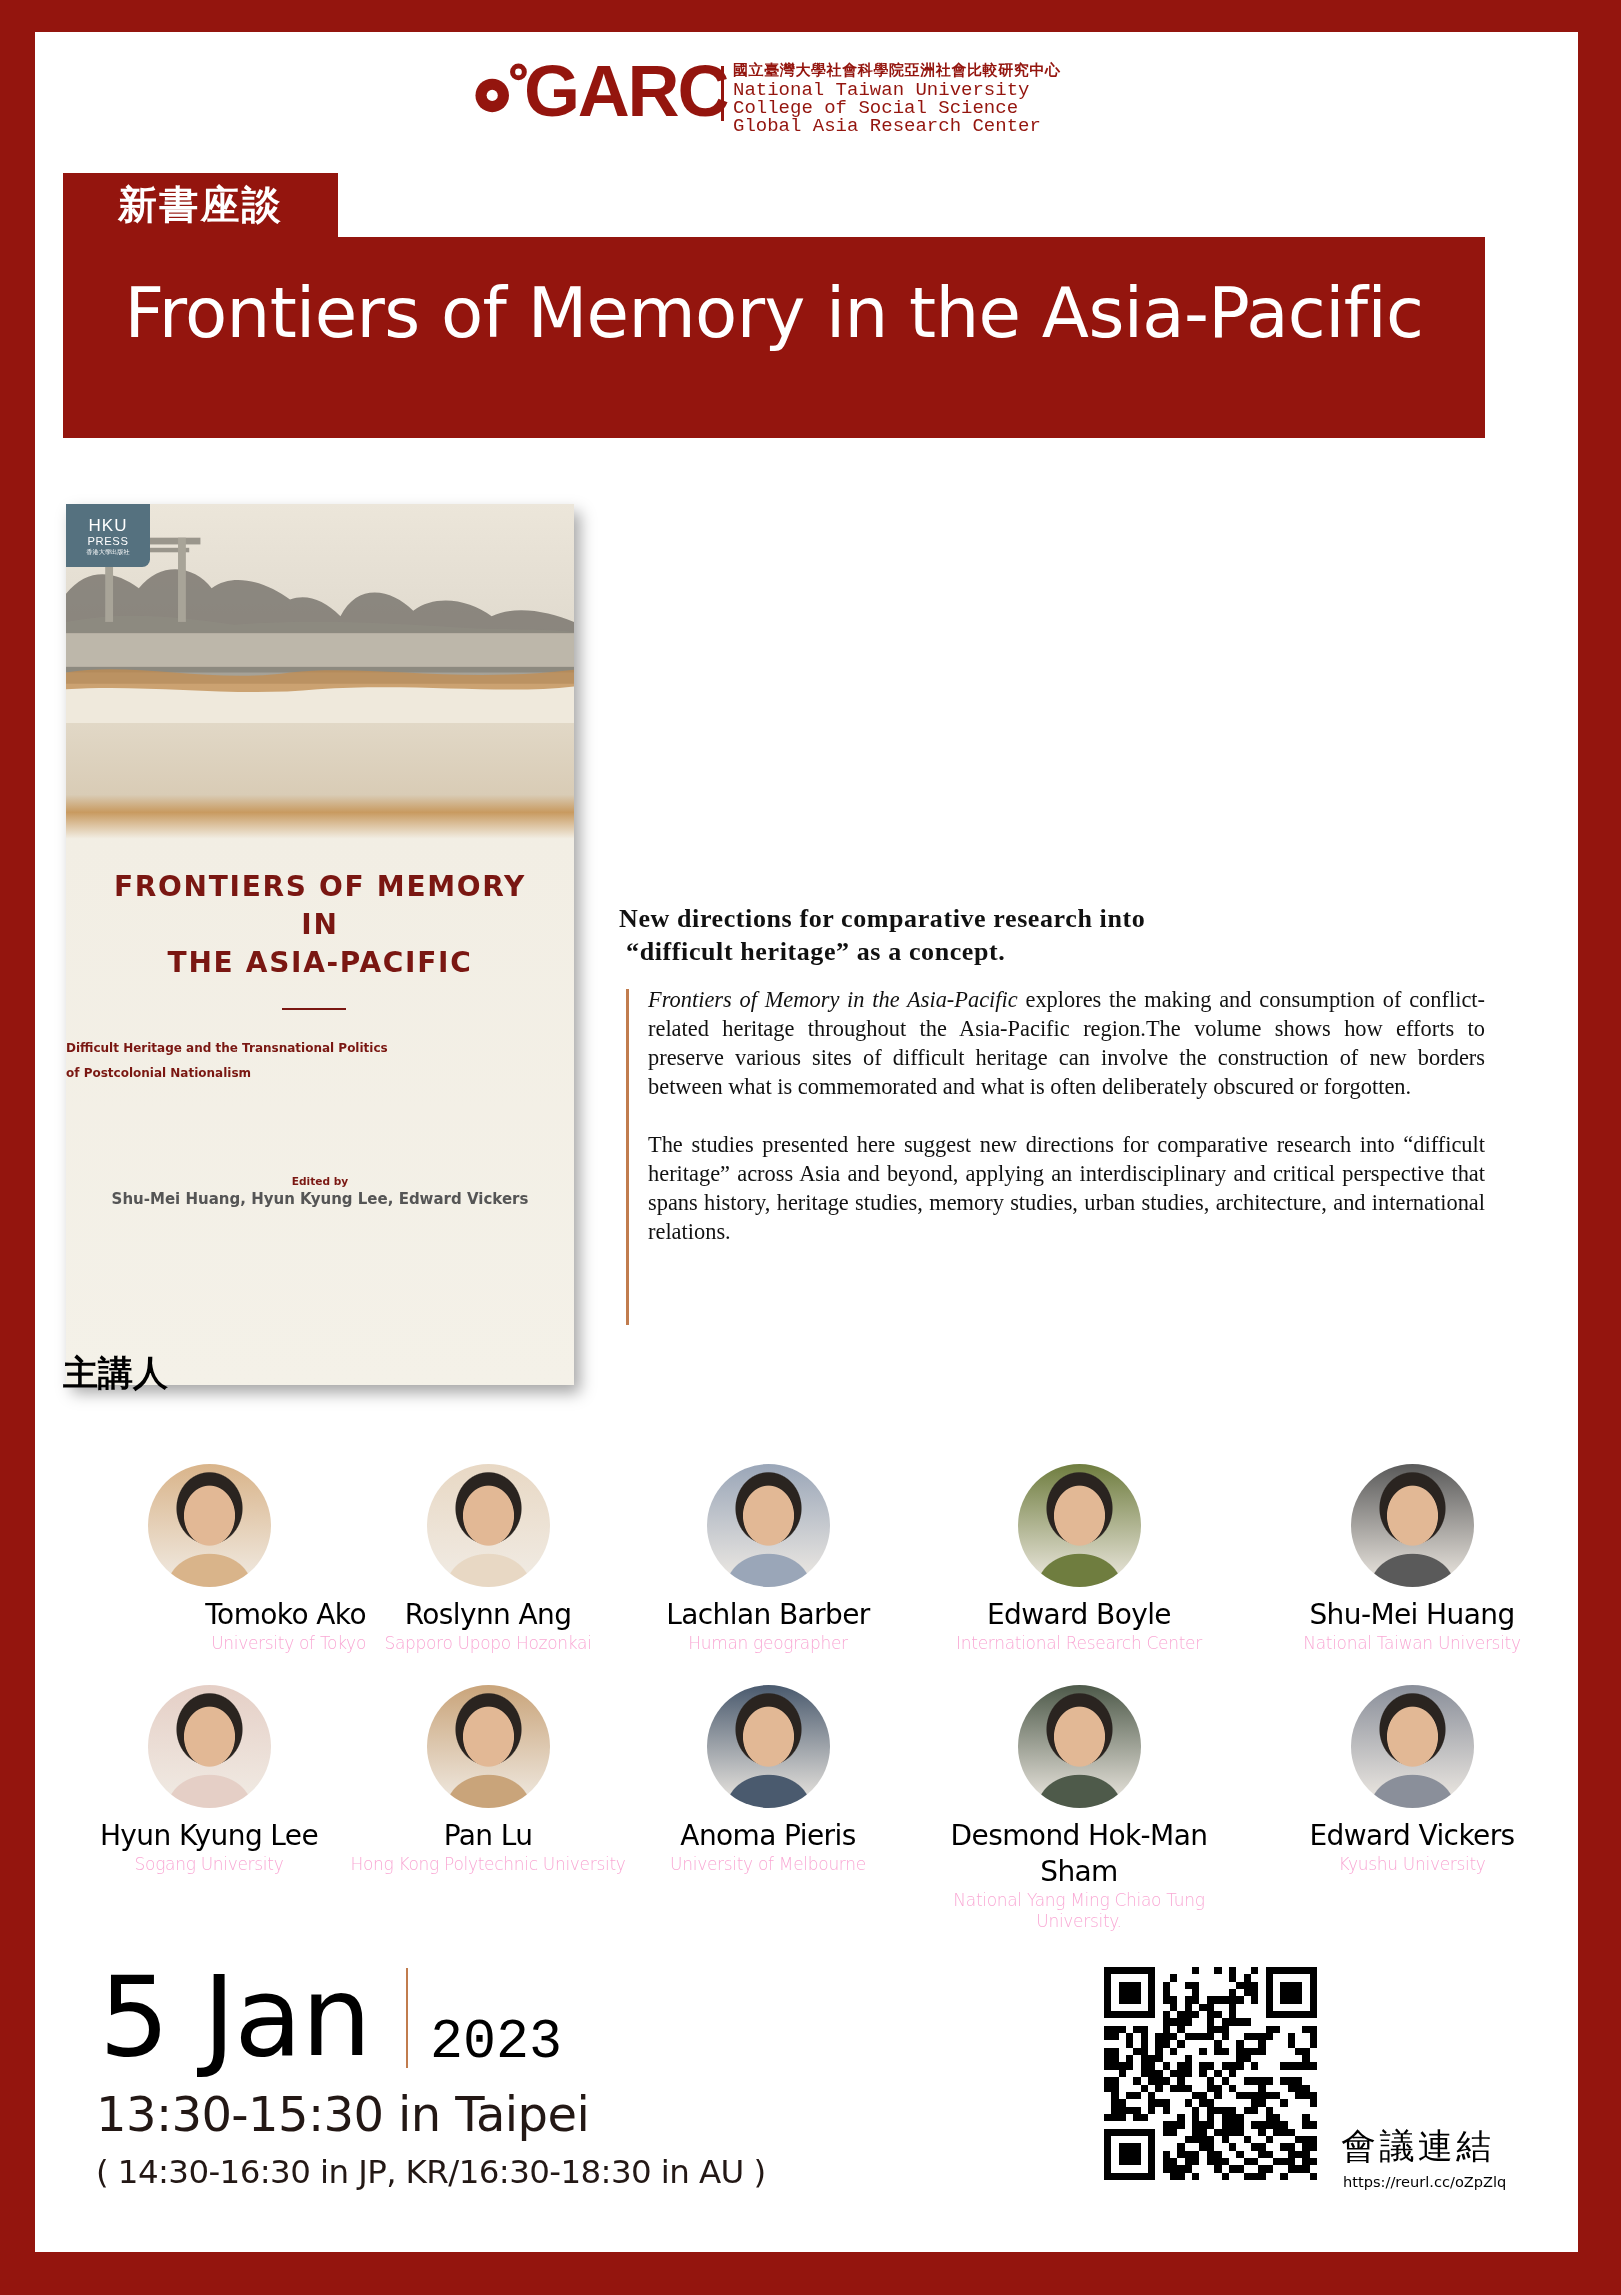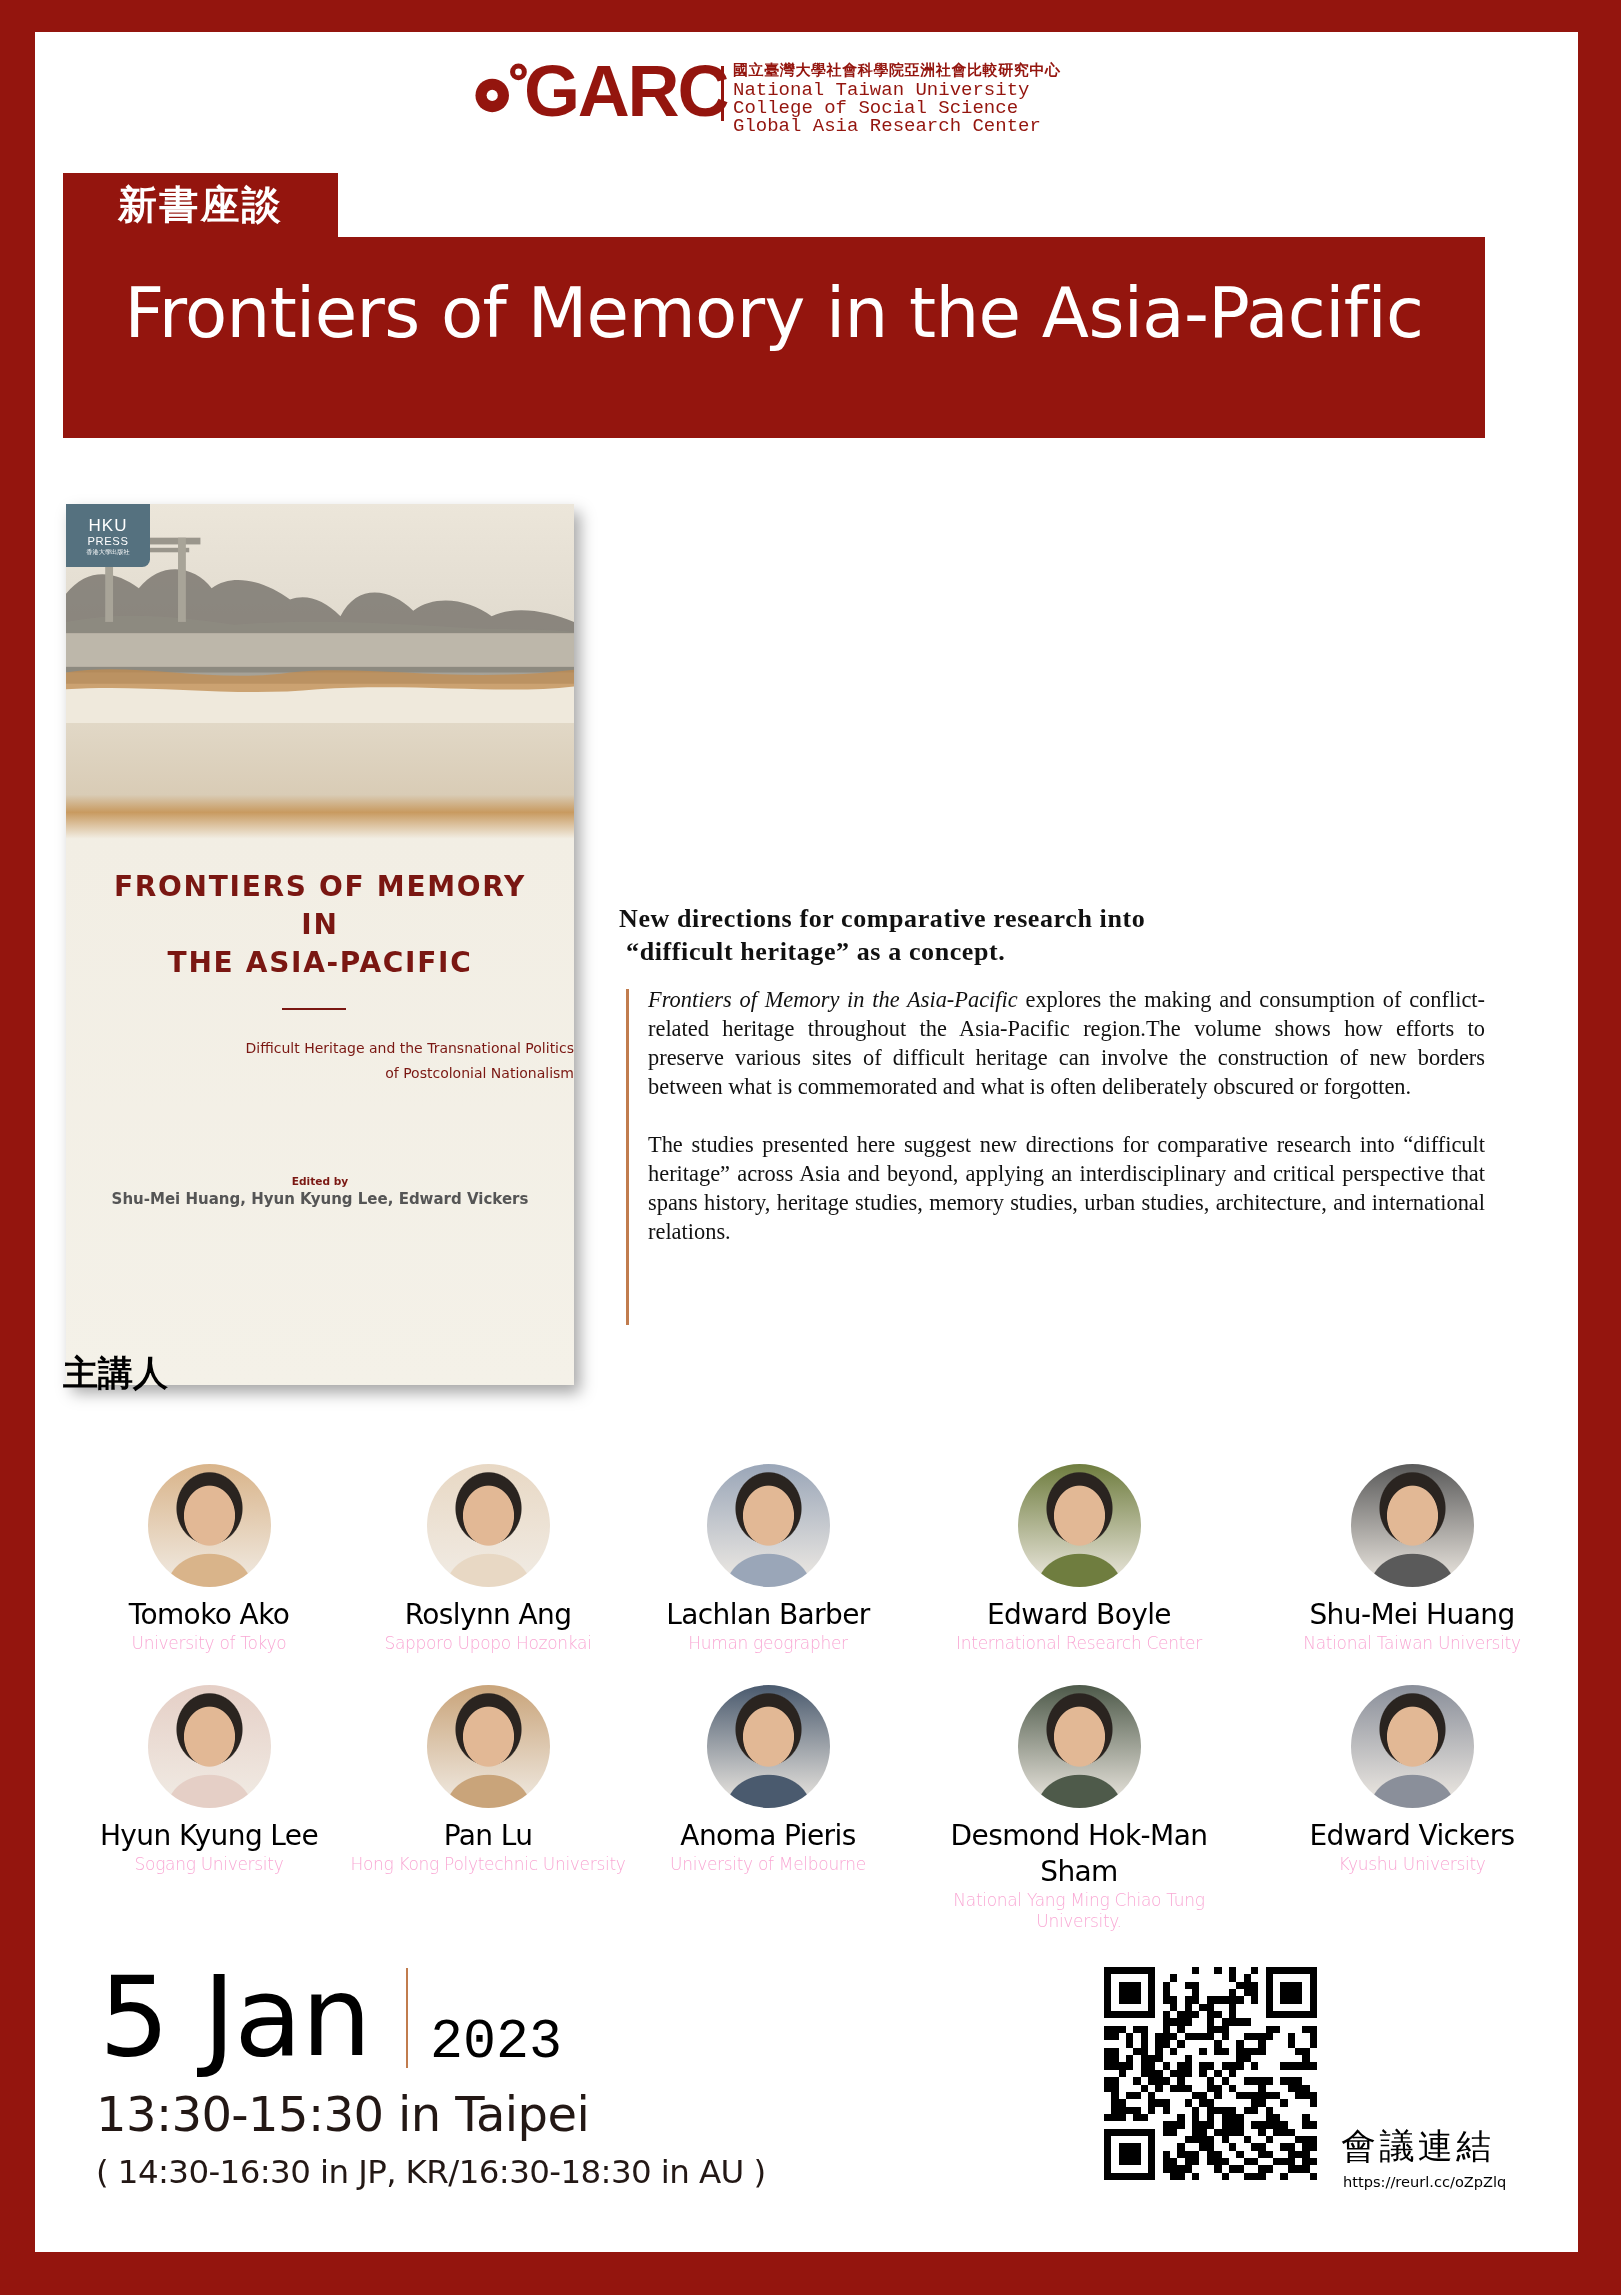"Difficult Heritage and the Transnational" .book-sub { font-size: 14px -> 12px; font-weight: normal -> bold; text-align: right -> left }
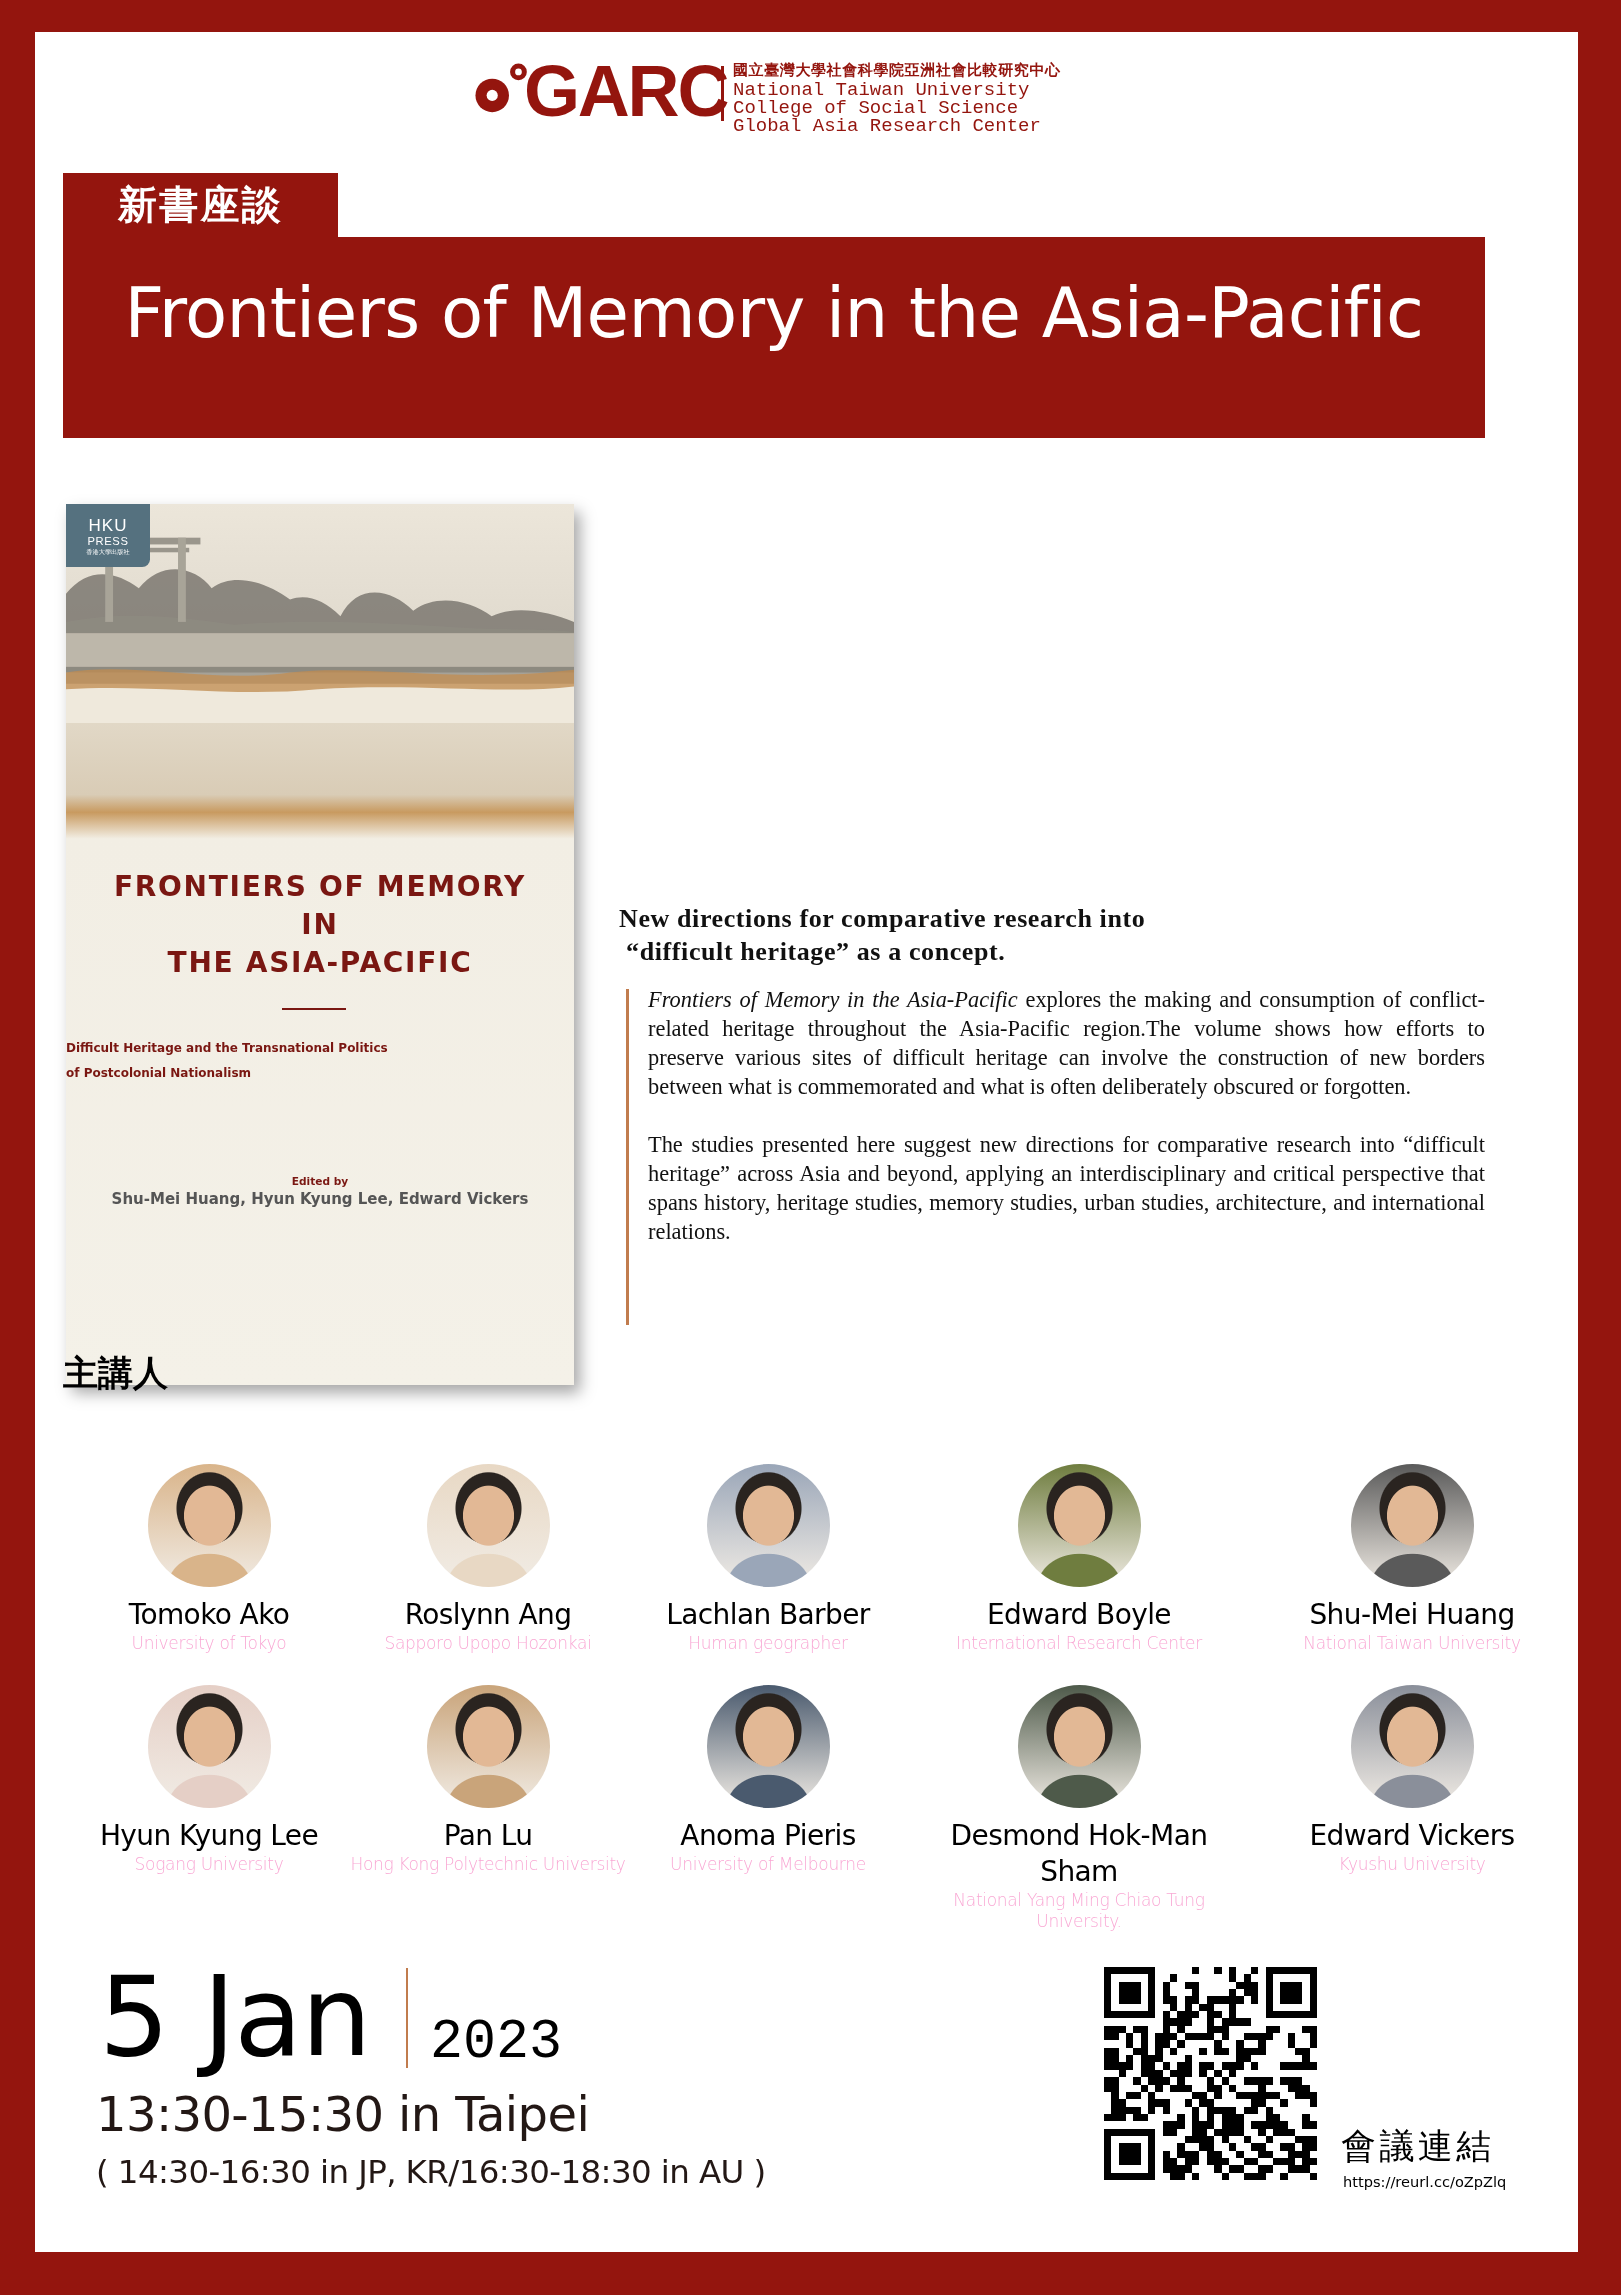"Tomoko Ako" div.speaker { text-align: none -> right }
